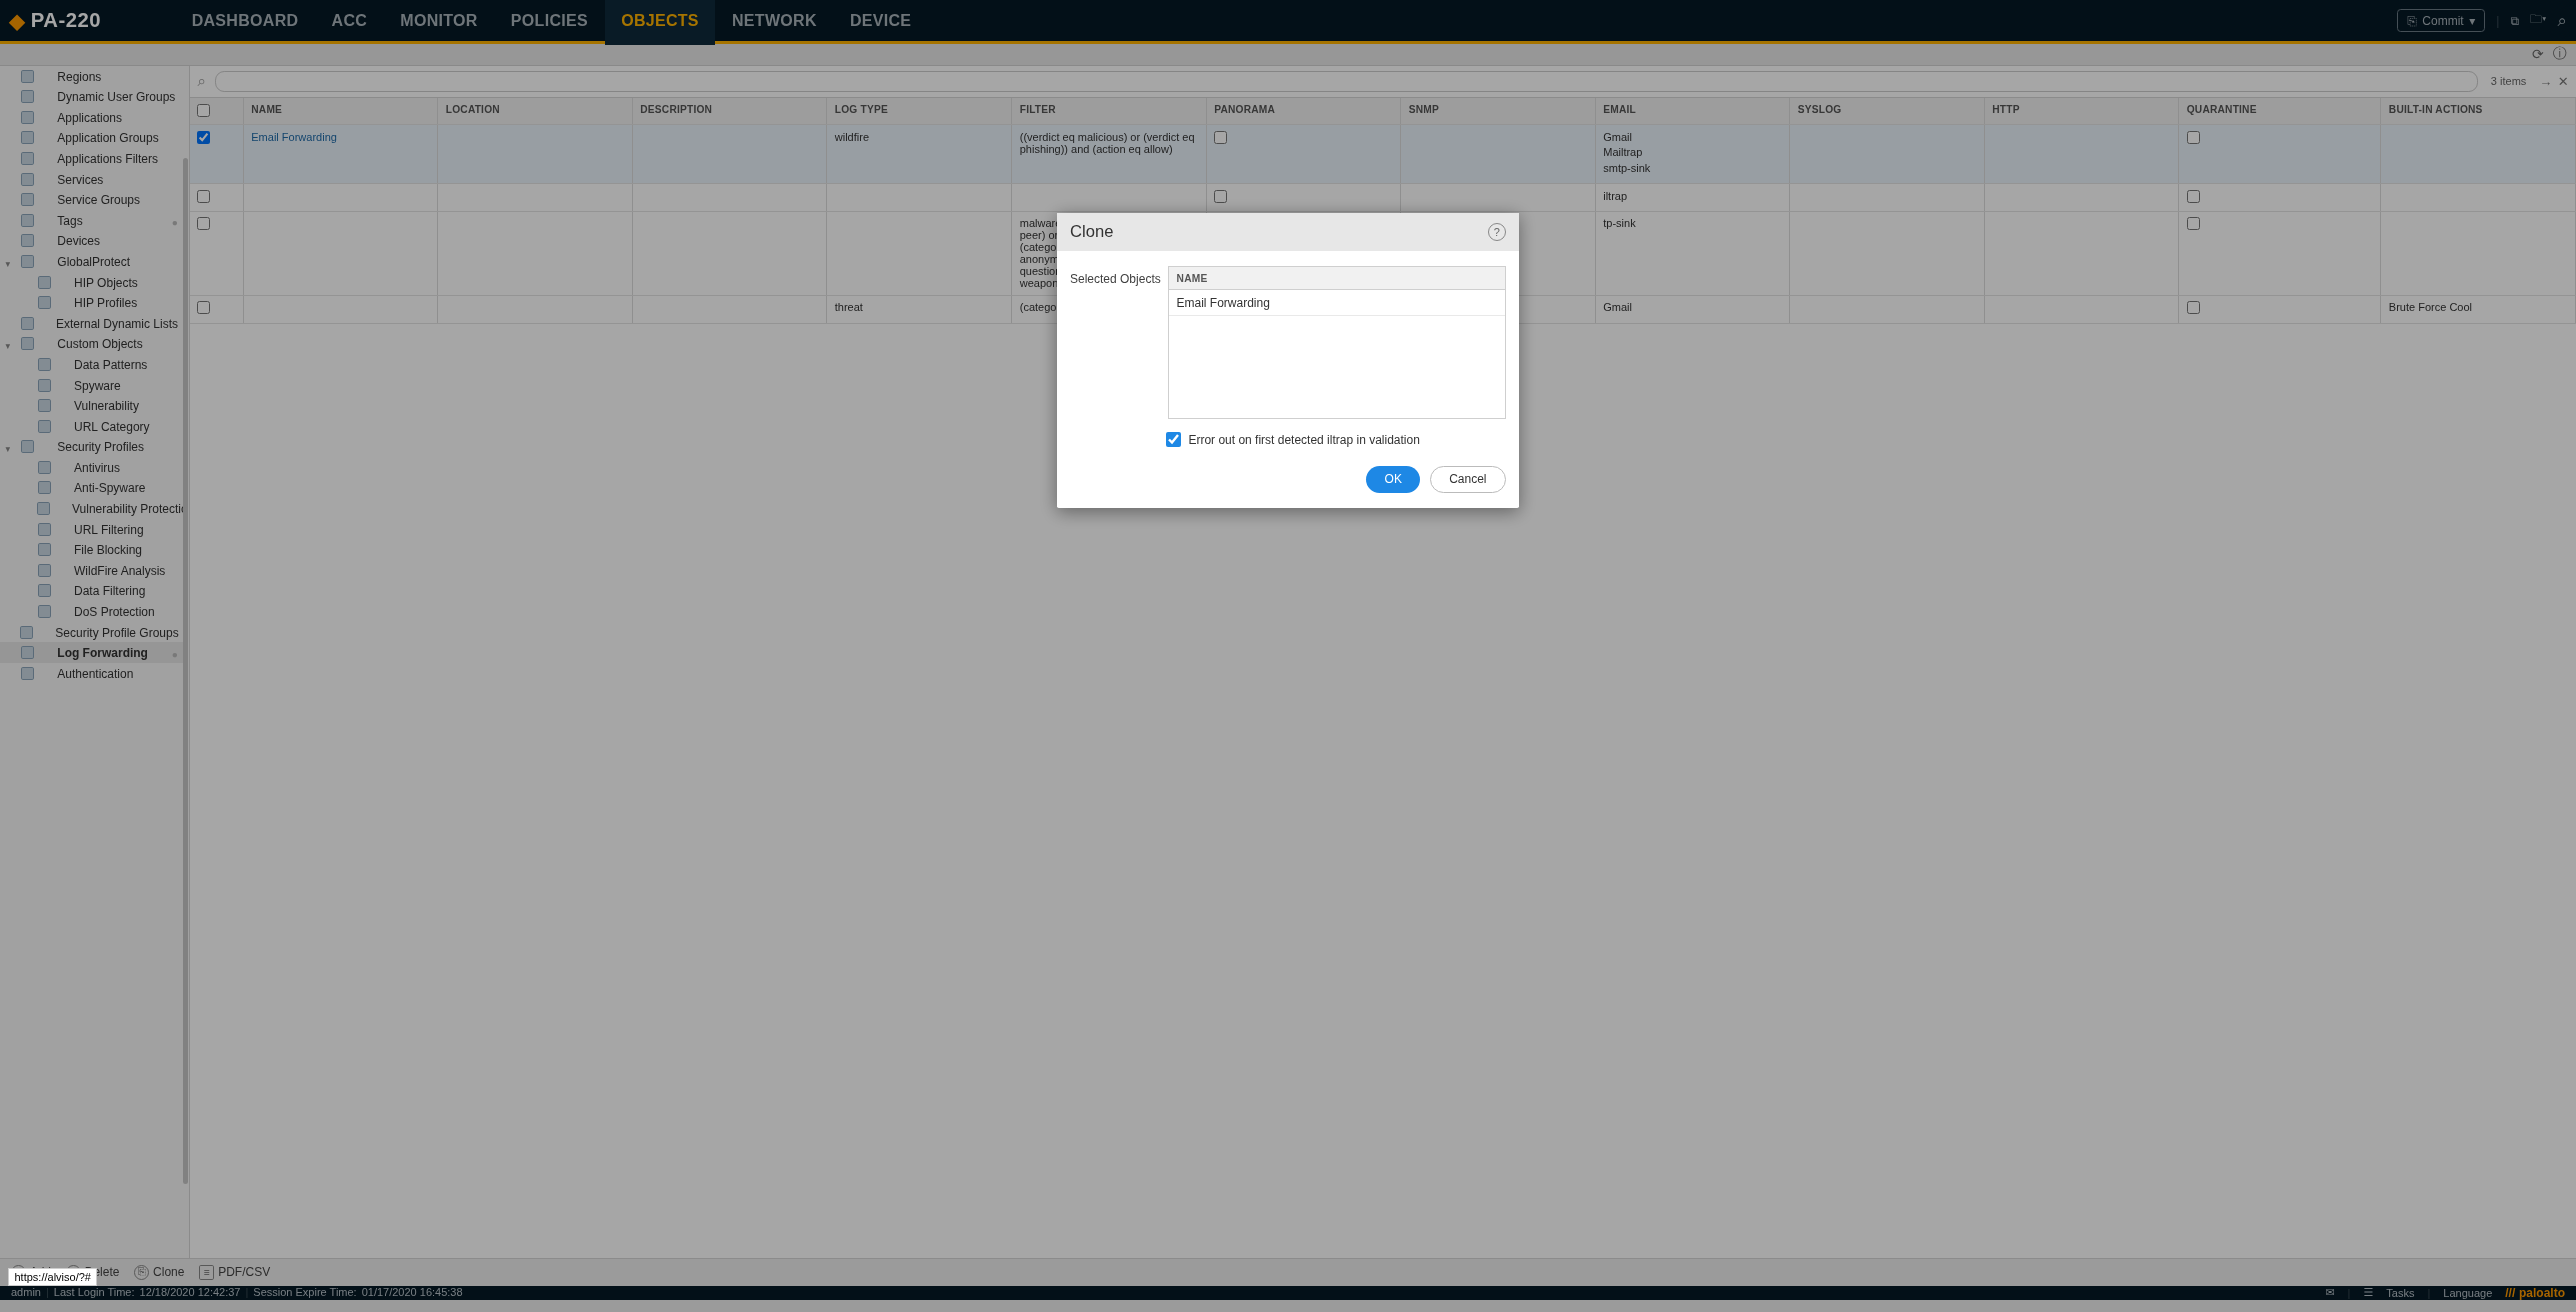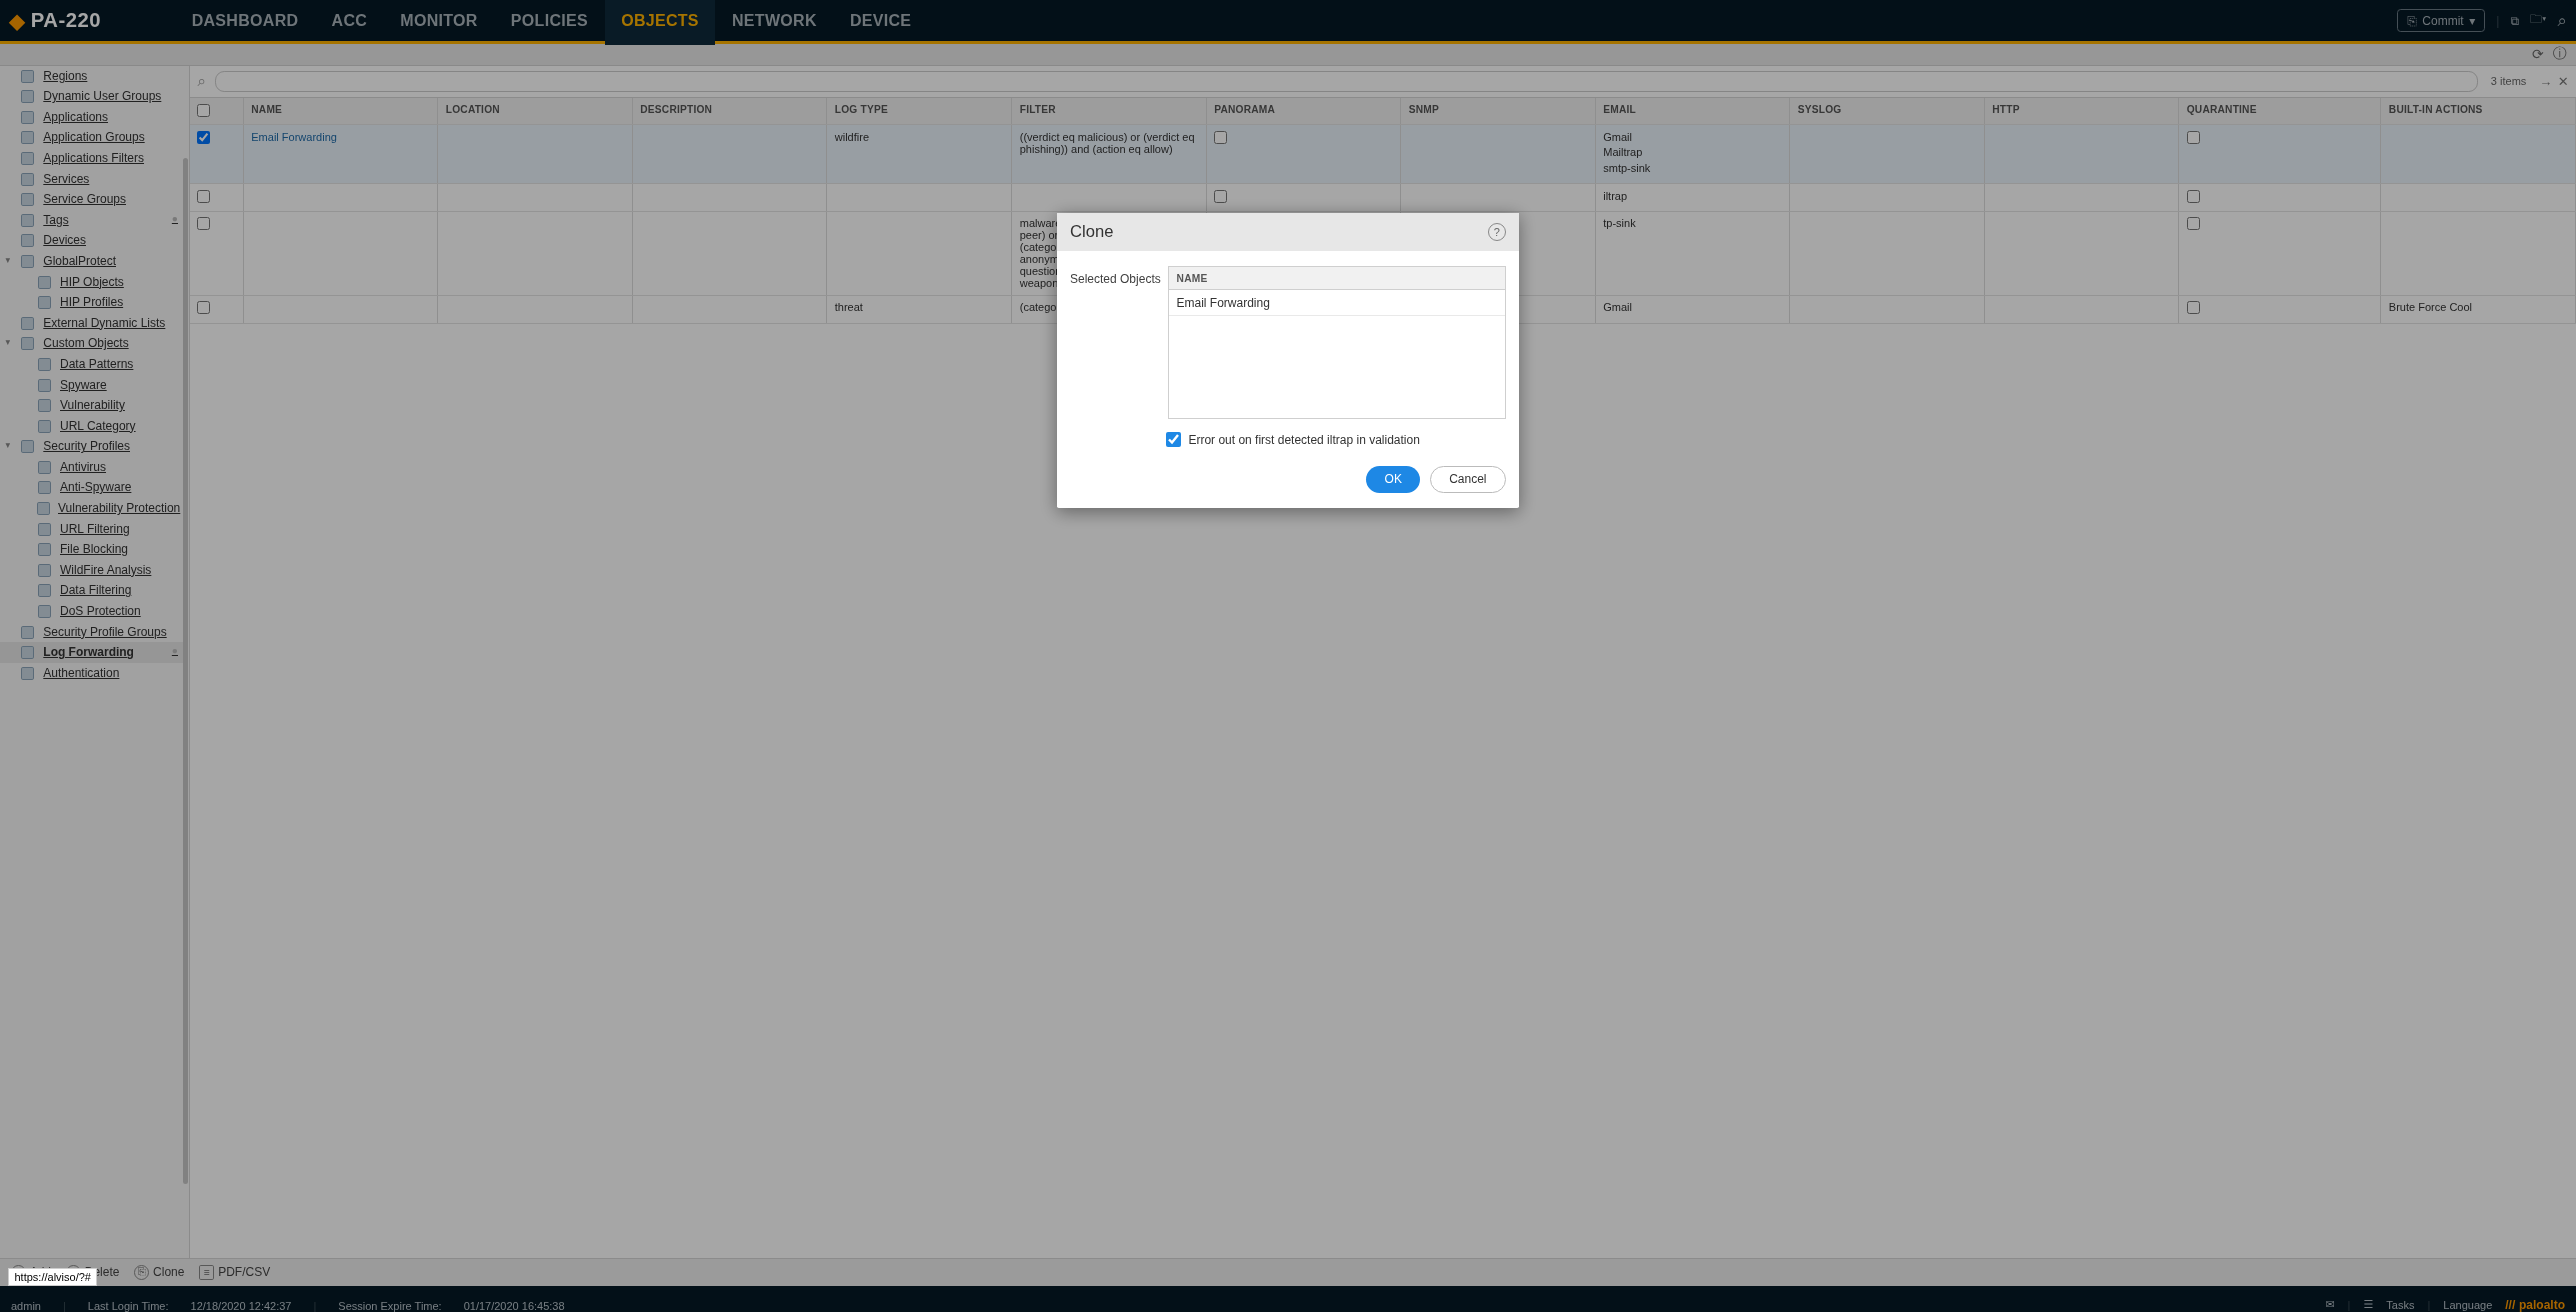"Regions" .side-row { align-items: flex-start -> flex-end; gap: 8px -> 22px; text-decoration: underline -> none }
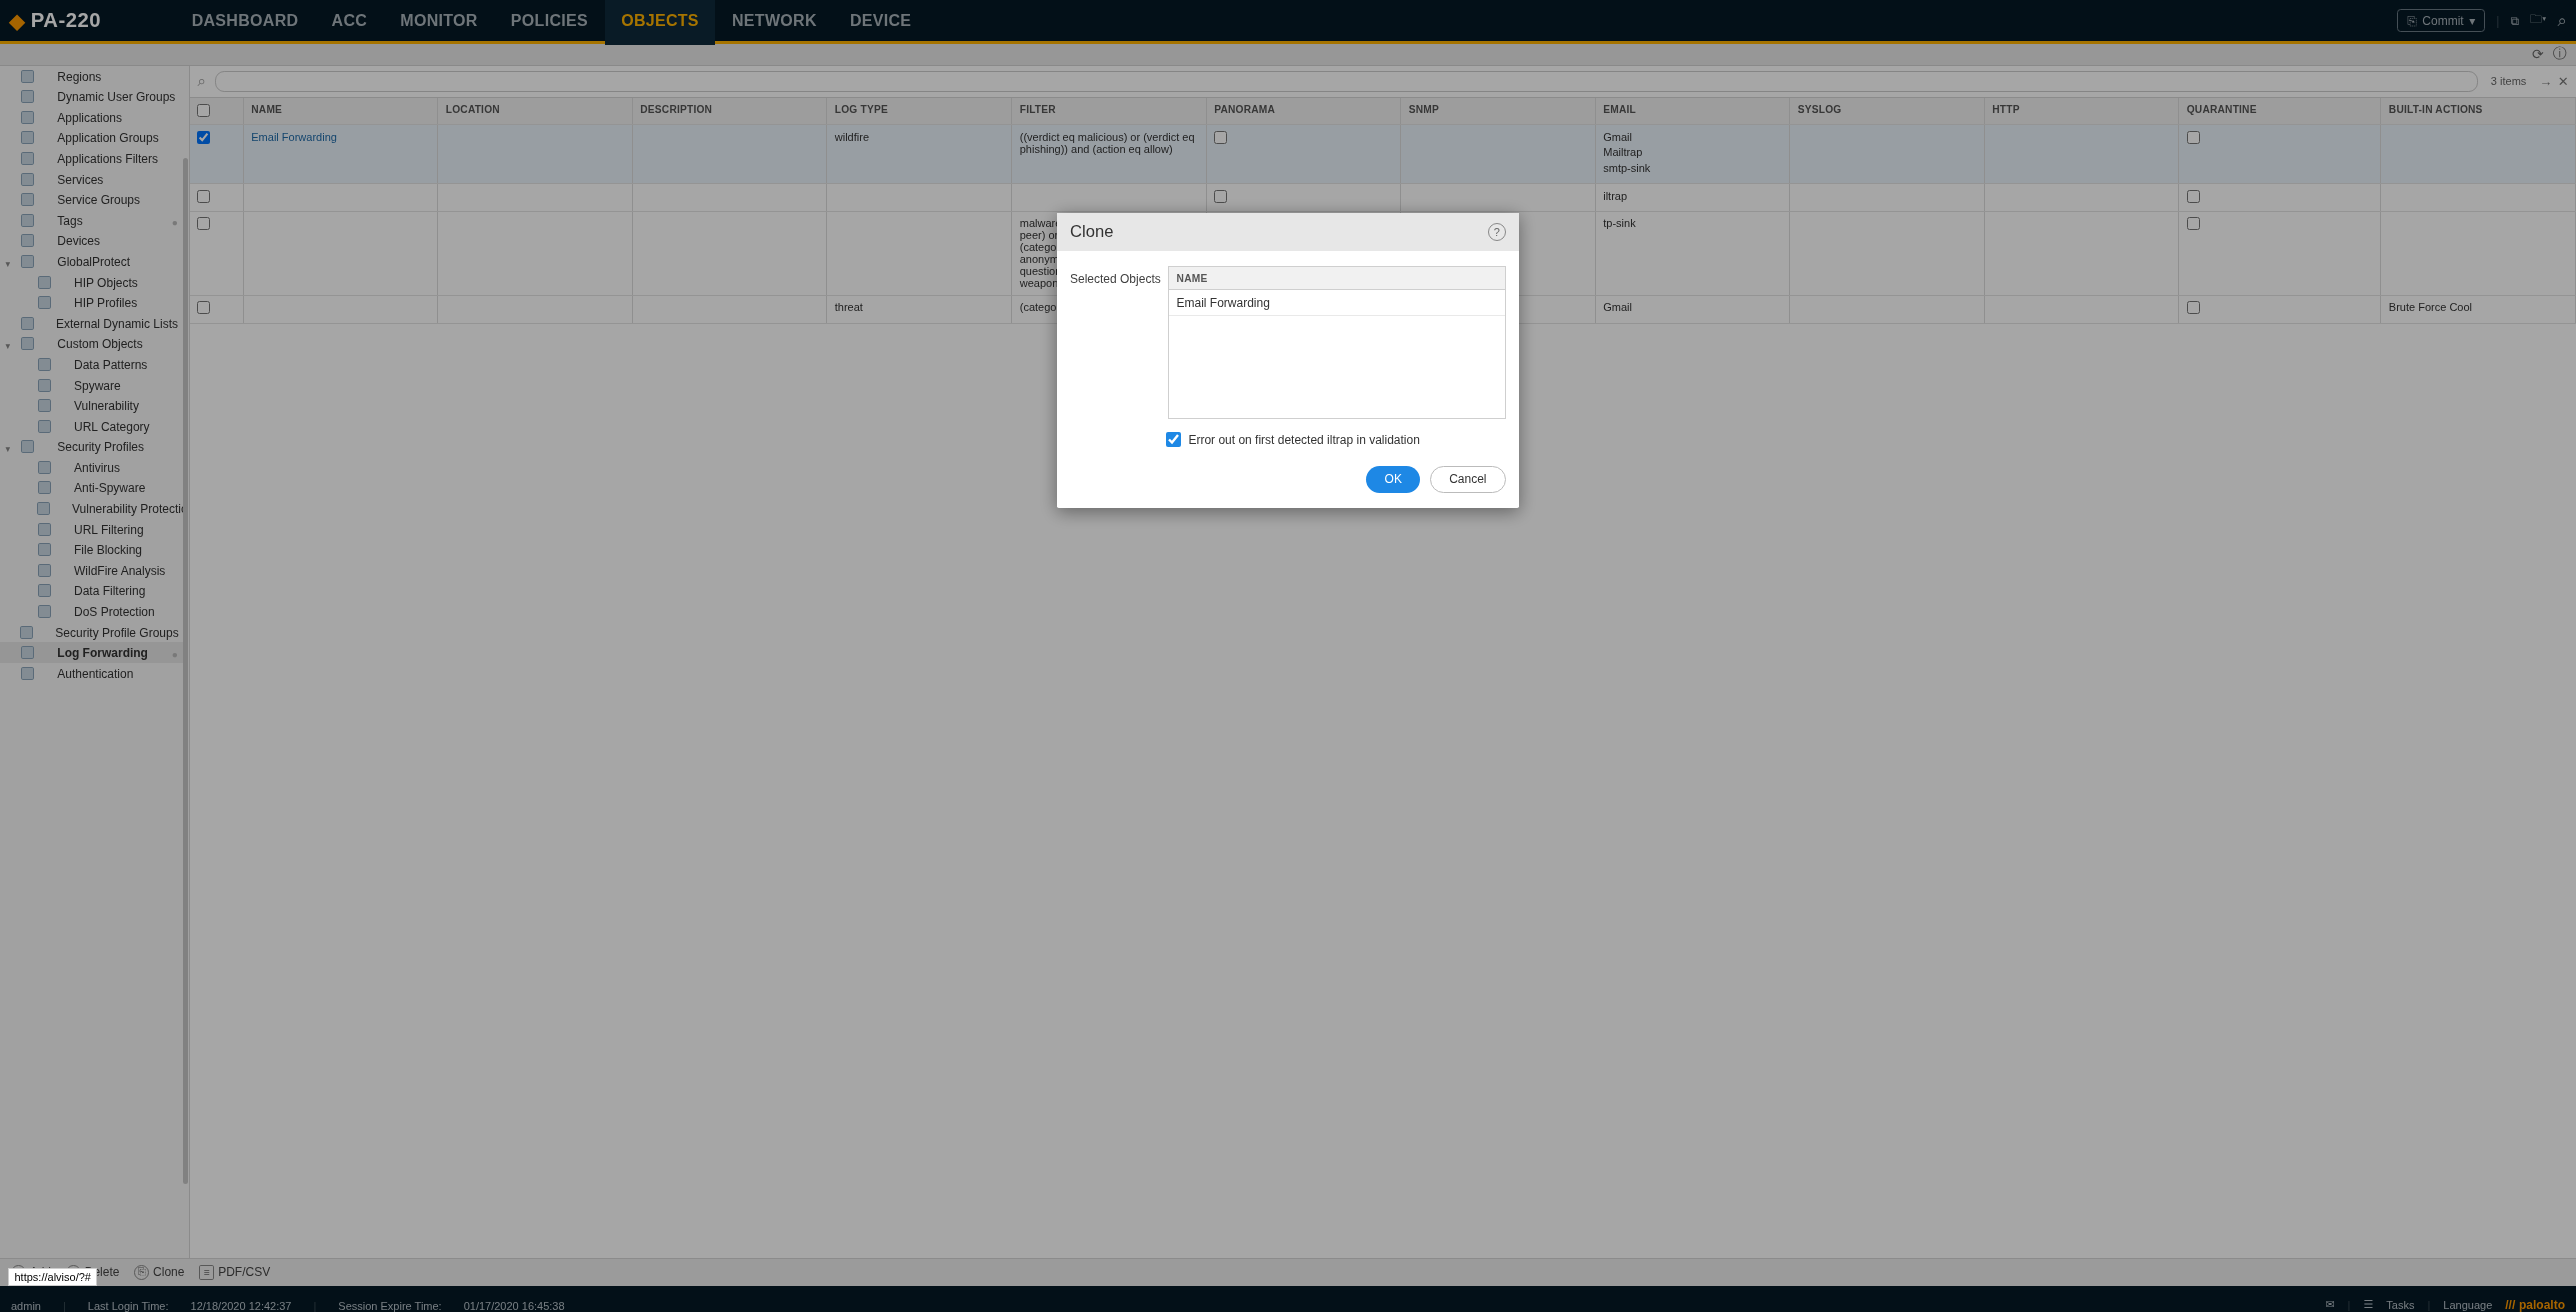"admin" .statusbar { align-items: flex-end -> flex-start; gap: 22px -> 5px; height: 26px -> 14px }
